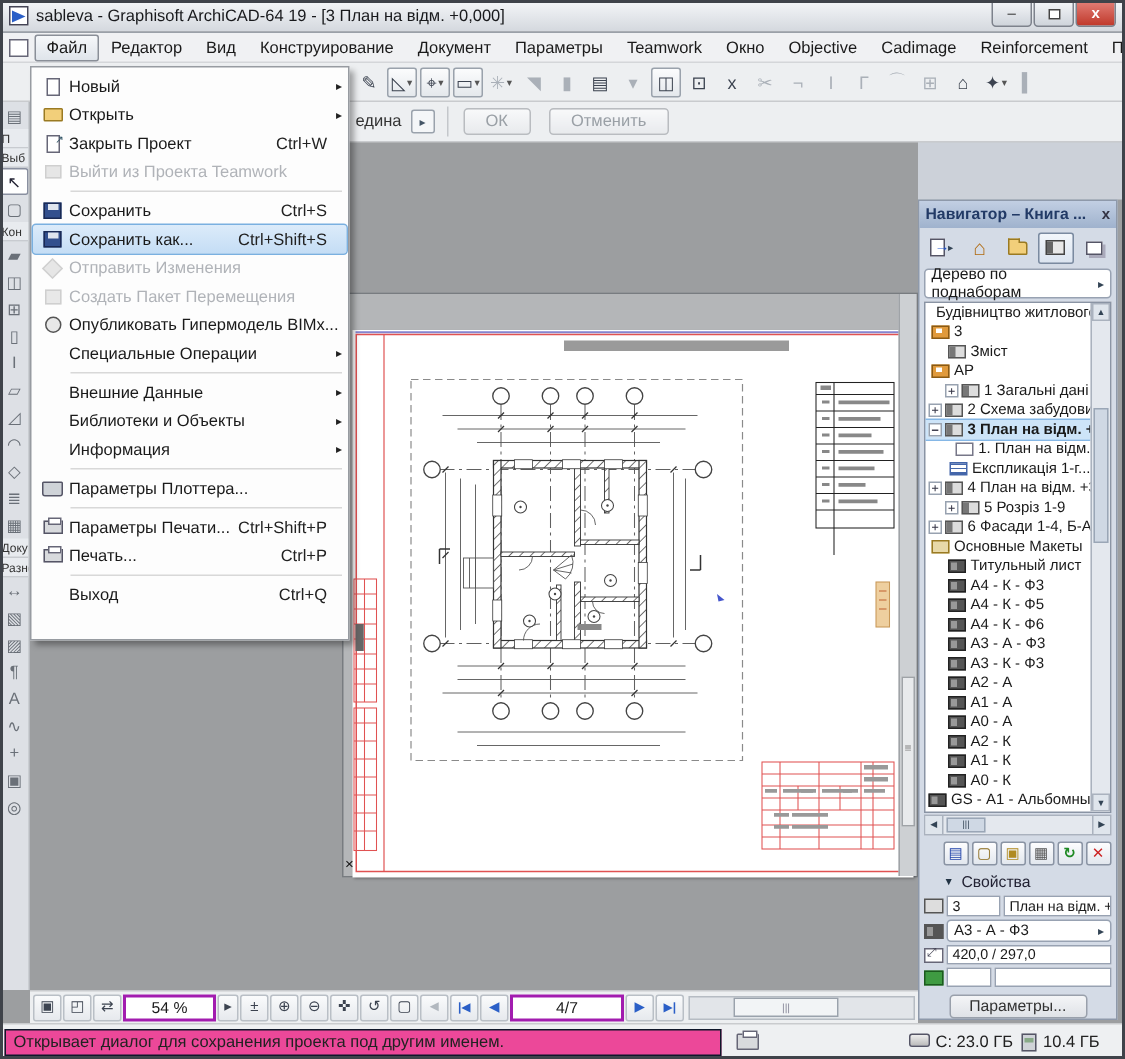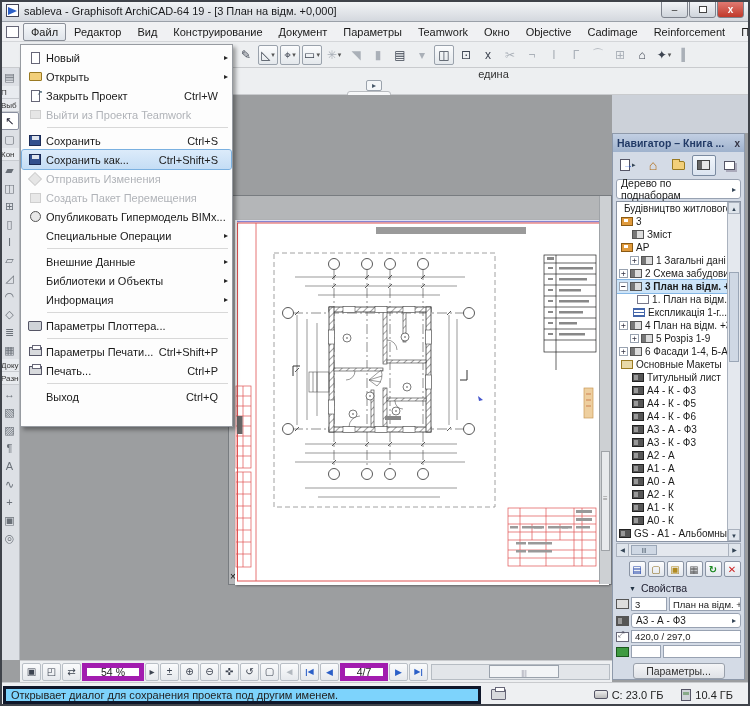"едина" .editbar { flex-direction: column -> none }
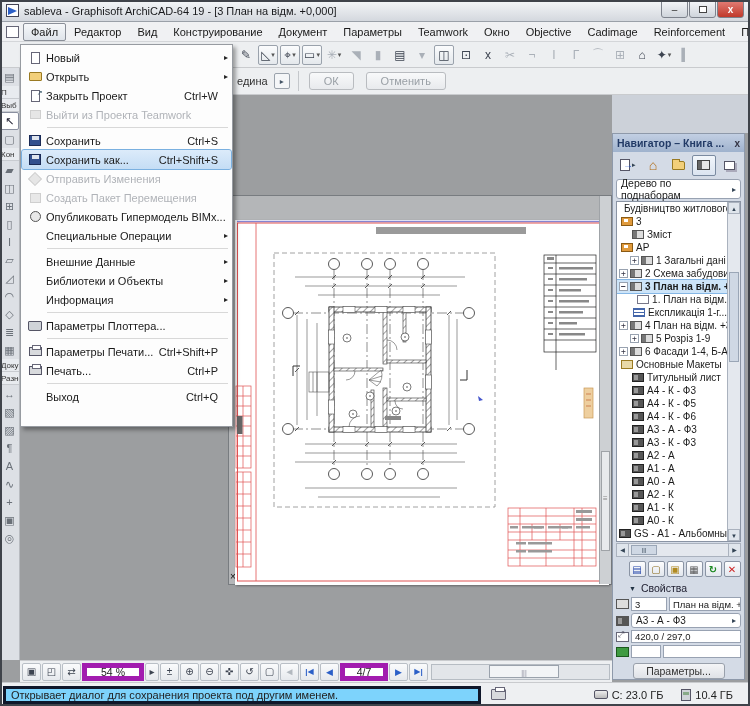"54 %" .bb-field { border: 5px solid #a21caf -> 2px solid #a21caf }
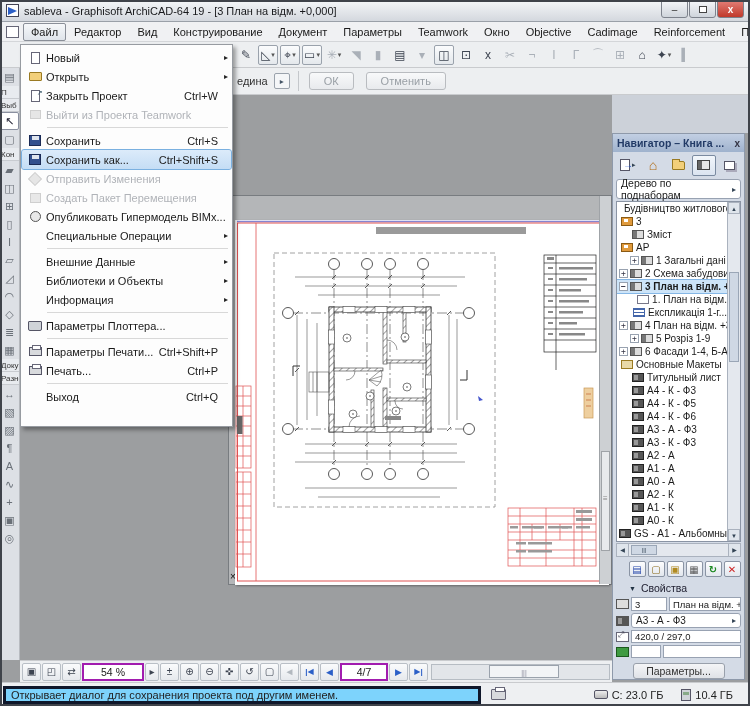"4/7" span.bb-field { width: 48px -> 76px }
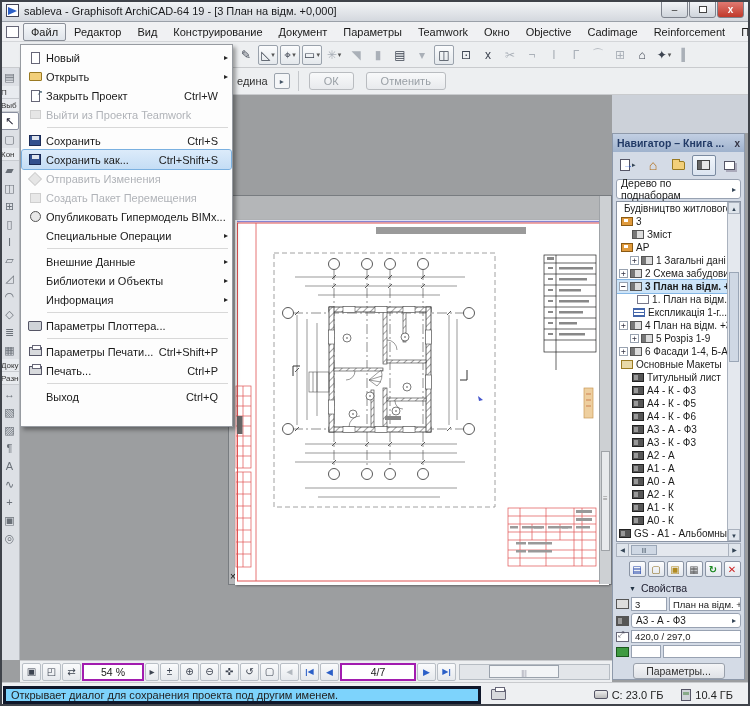"Открывает диалог для сохранения проекта" .sb-msg { background: #7dd3fc -> #ec4899; border: 3px solid #0f172a -> 1px solid #0f172a }
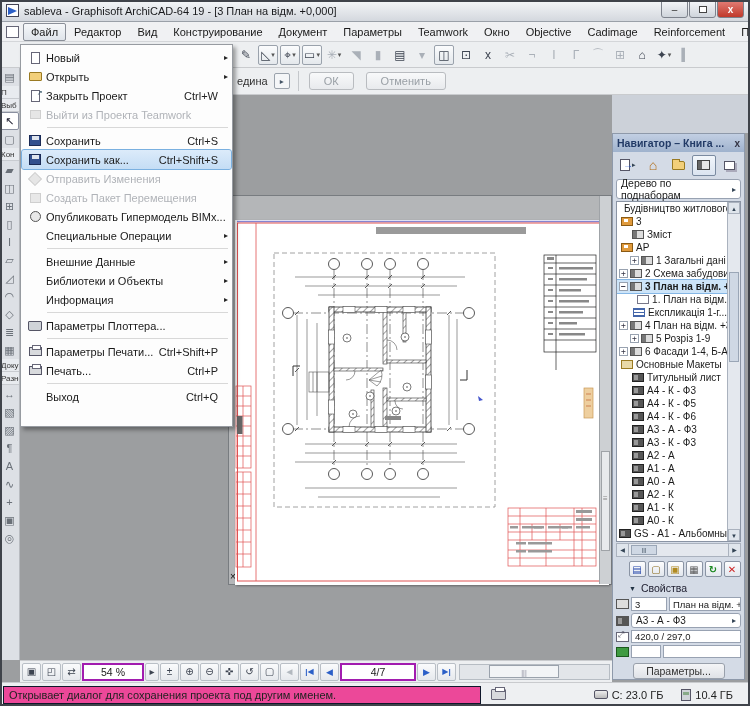"C: 23.0 ГБ" .sb-group { align-items: center -> flex-start; margin-left: 12px -> none }
